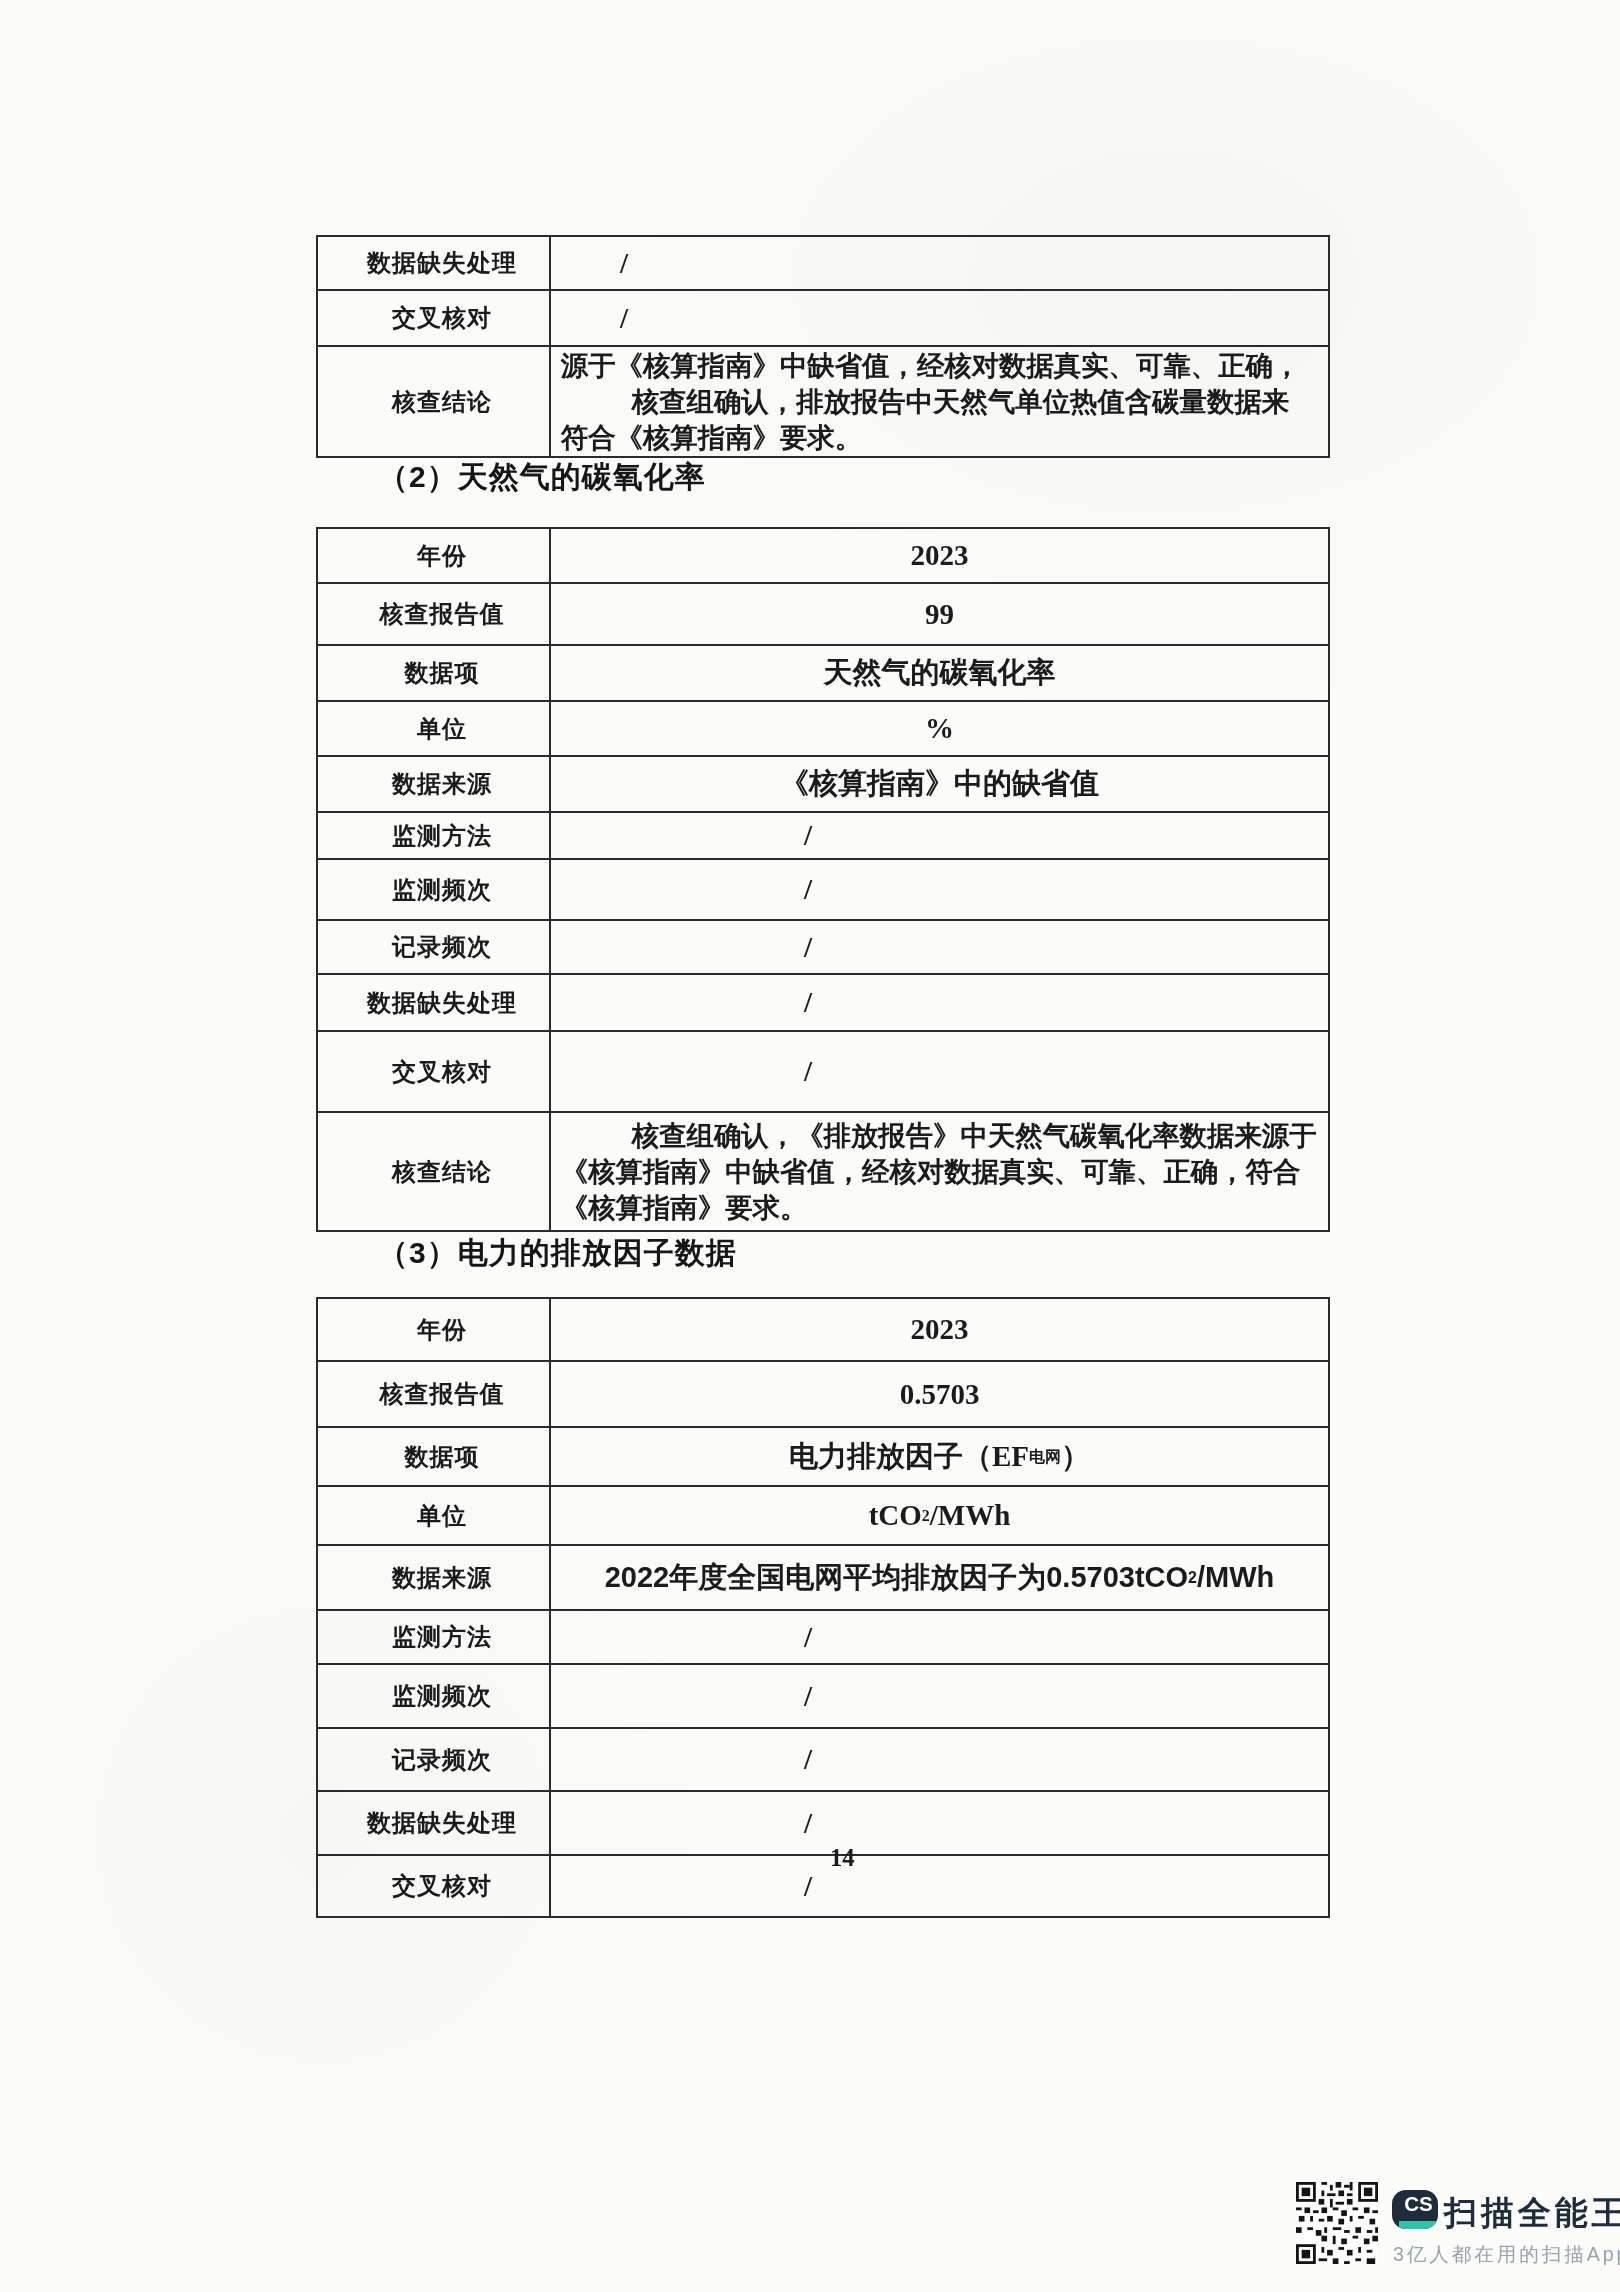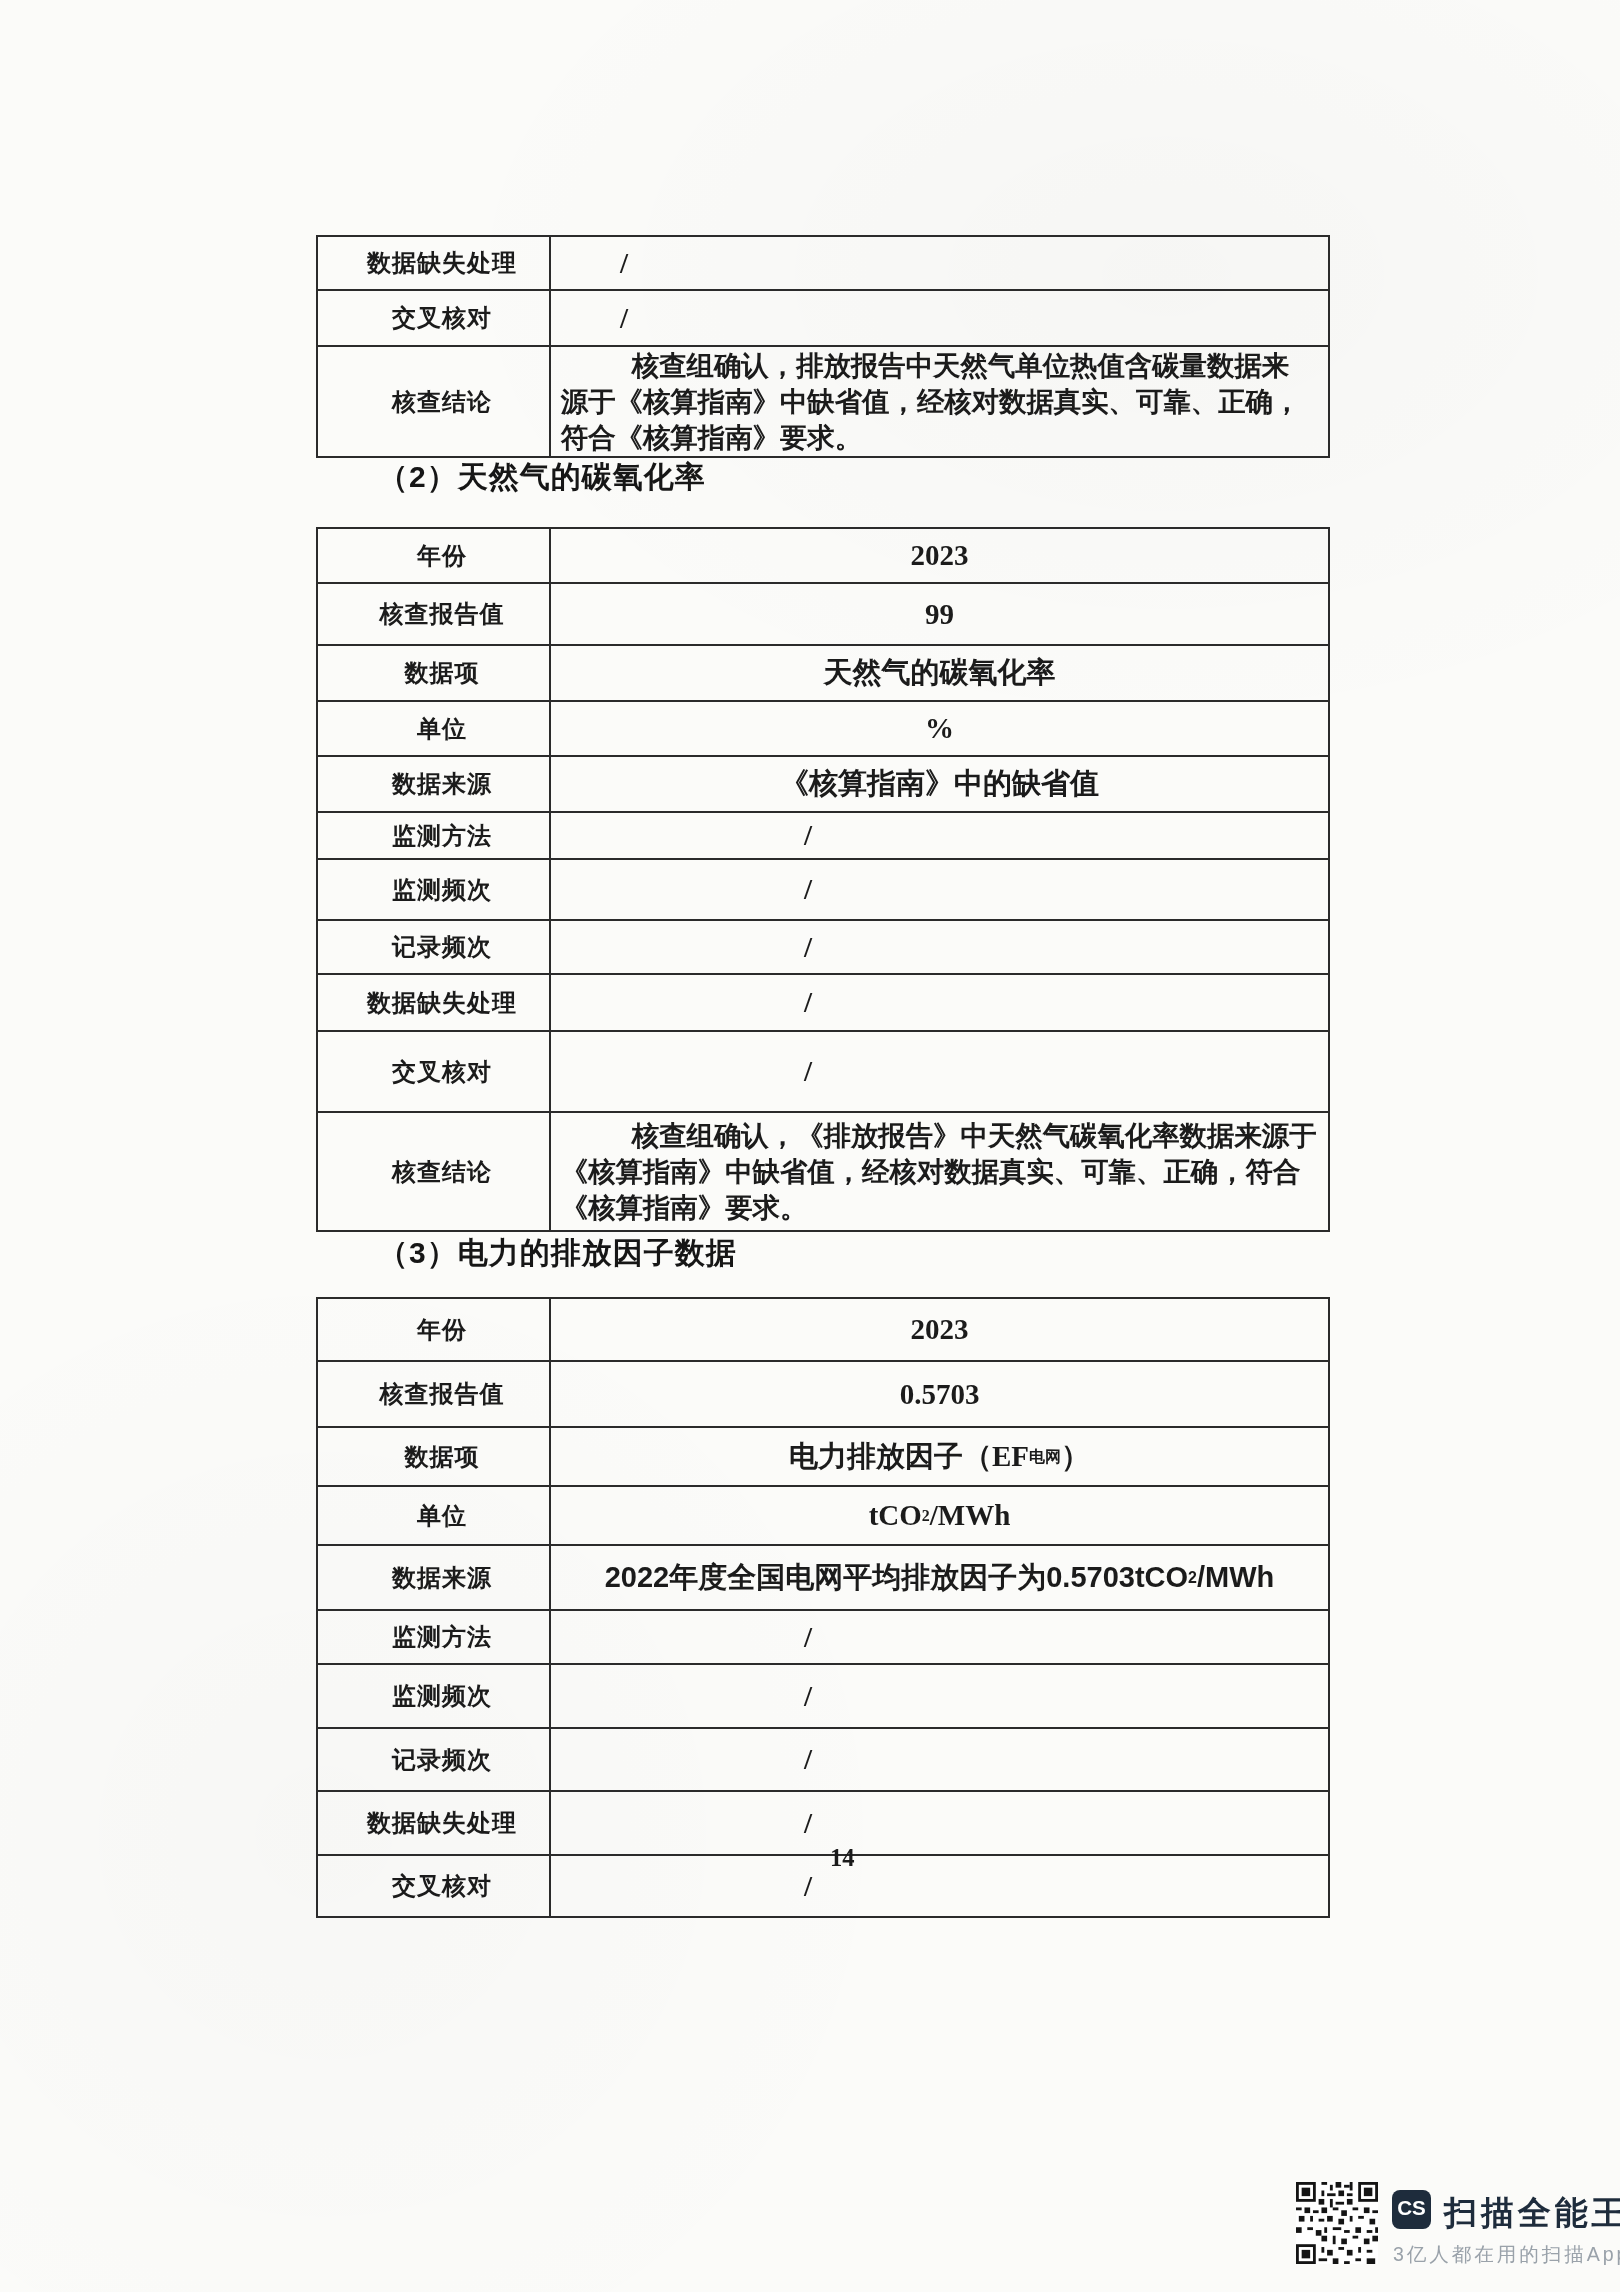"核查组确认，排放报告中天然气单位热值含碳量数据来" div.line { order: before "源于《核算指南》中缺省值，经核对数据真实、可靠、正确，" -> after "源于《核算指南》中缺省值，经核对数据真实、可靠、正确，" }
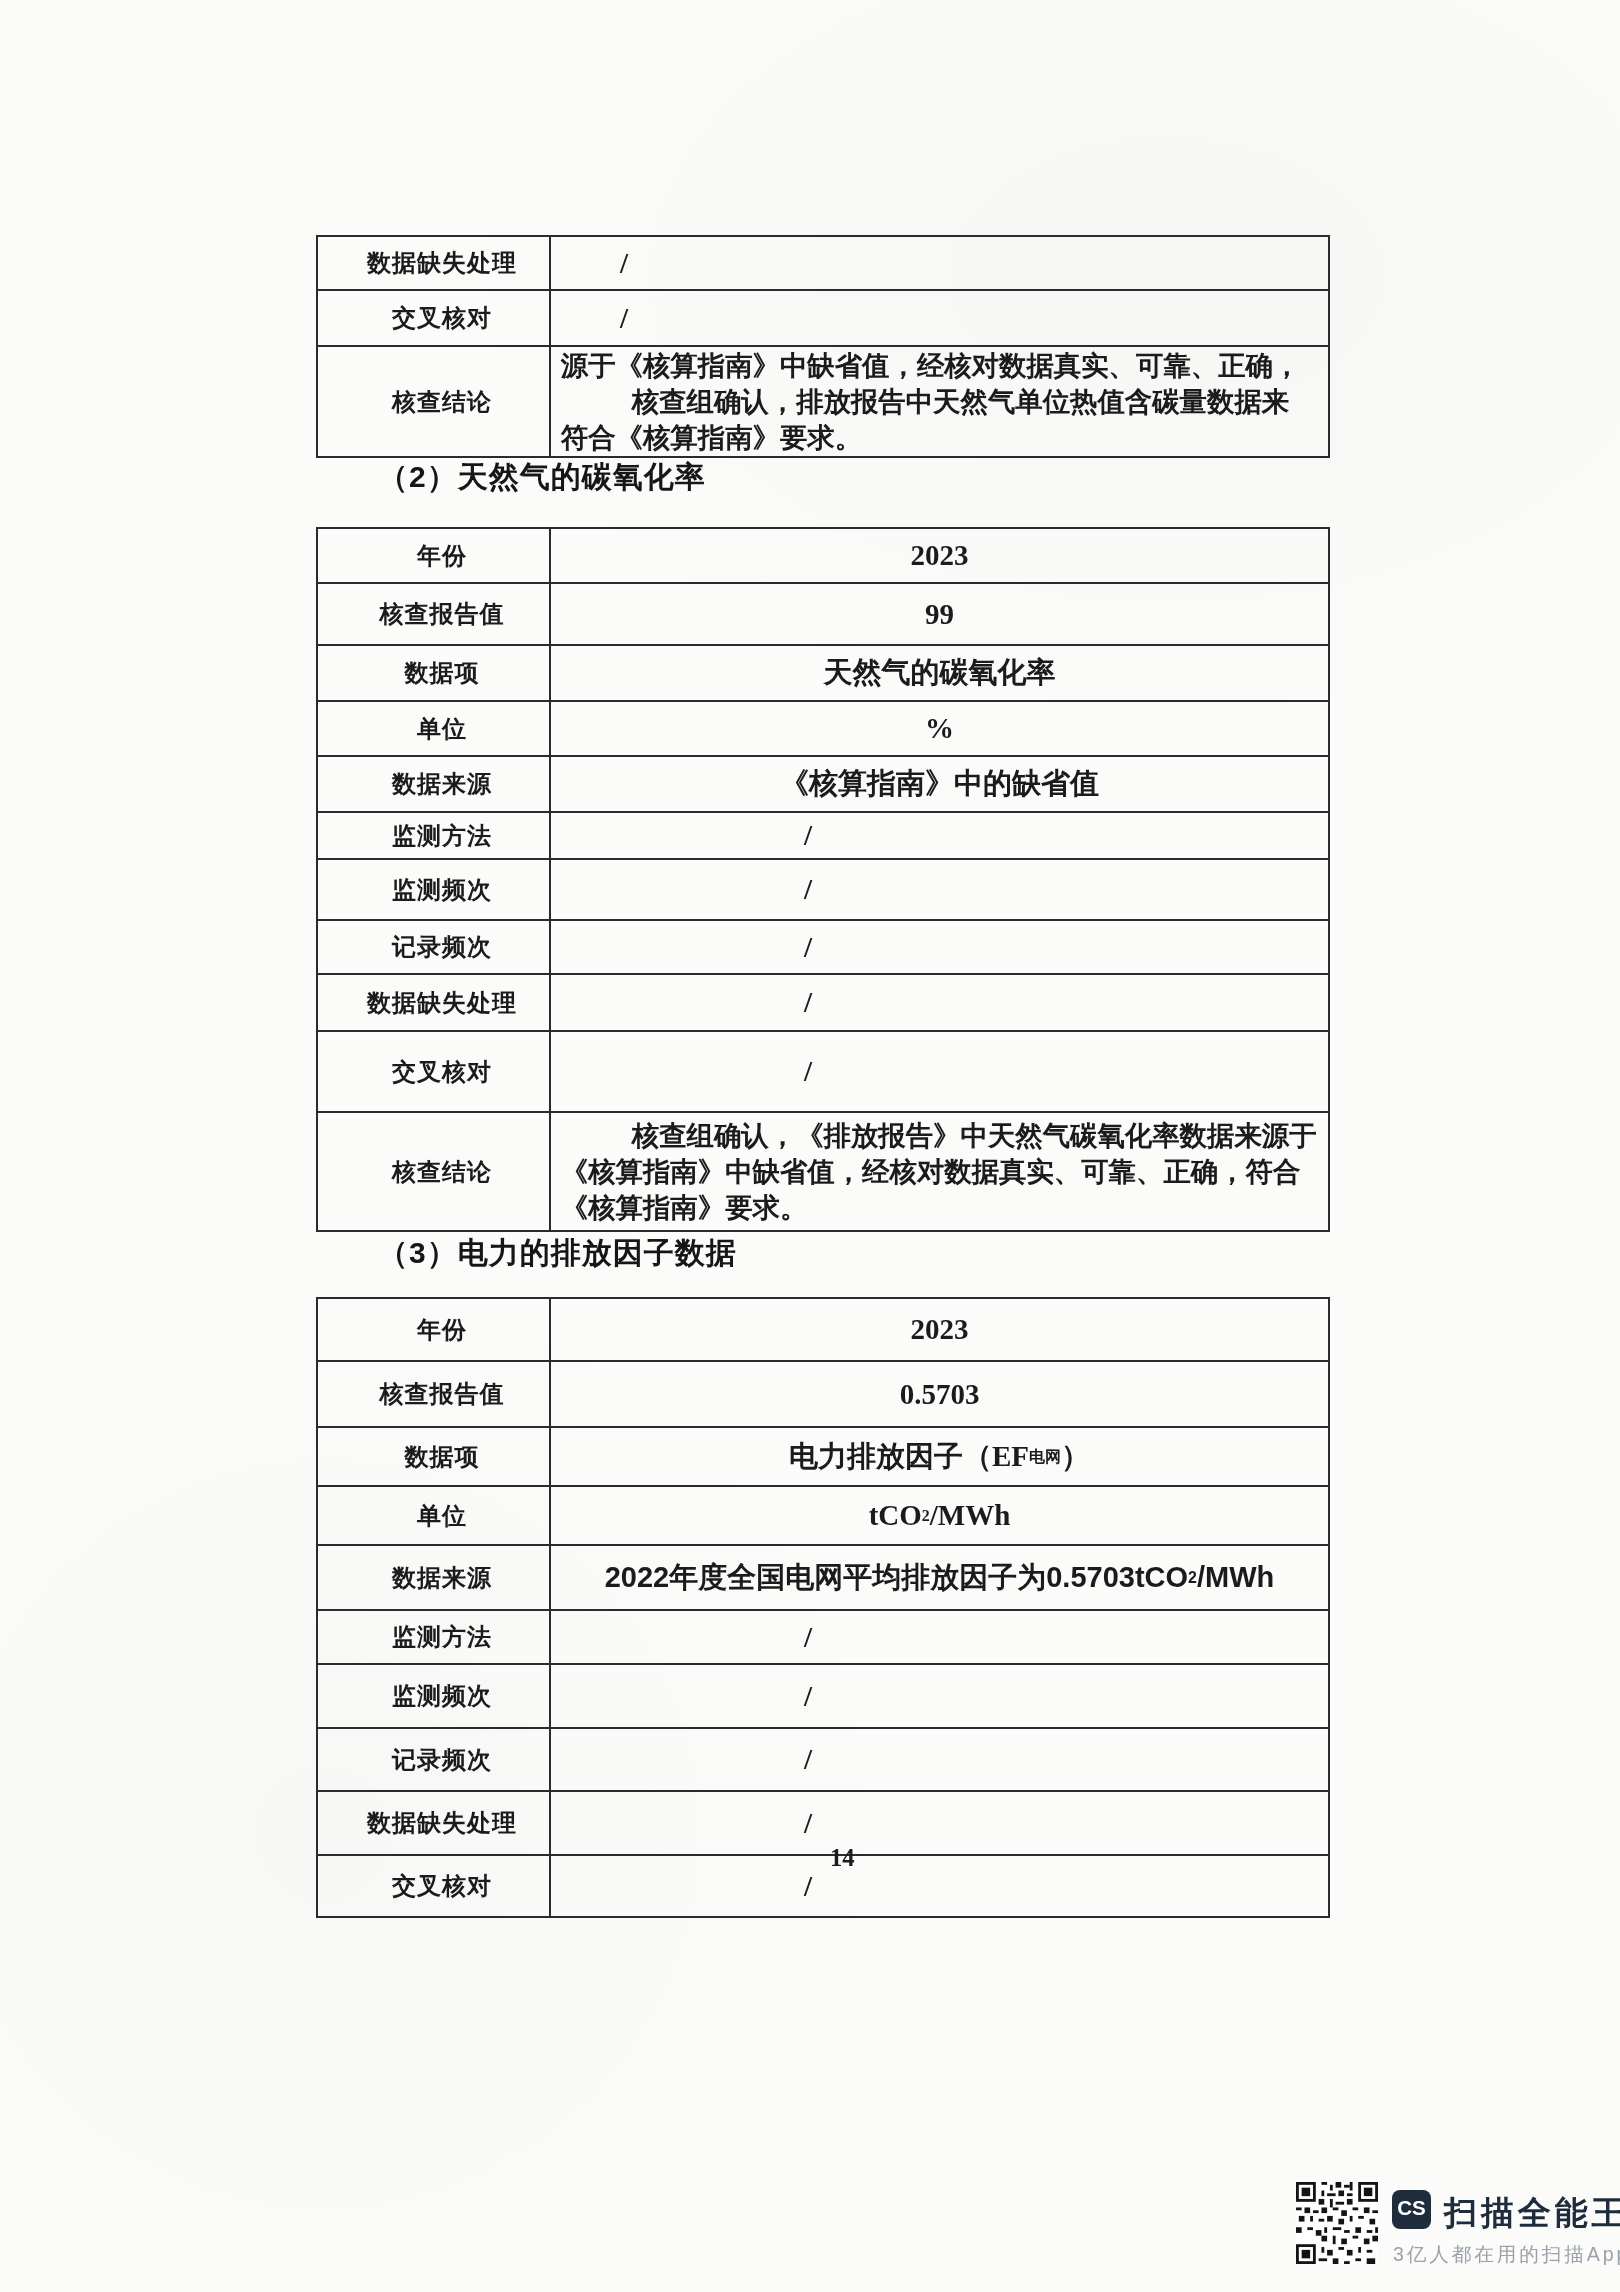"CS" .cs-logo { border-radius: 8px -> 14px; flex-direction: row -> column; padding-left: none -> 7px }
